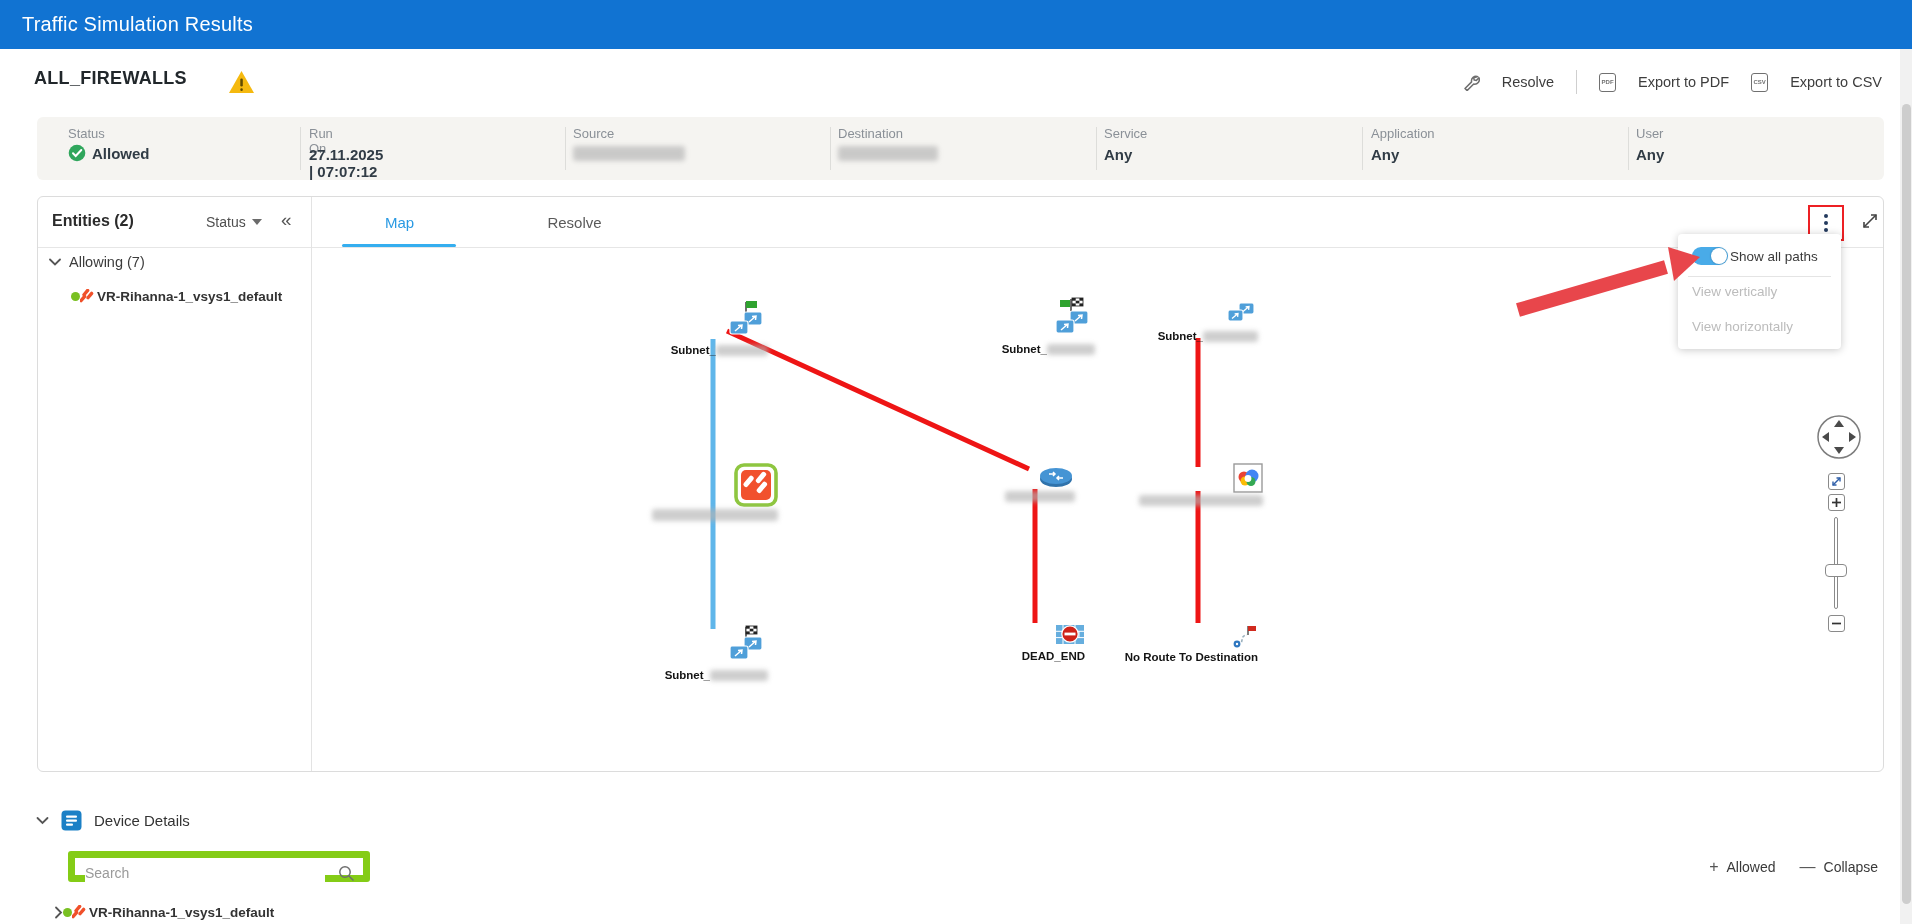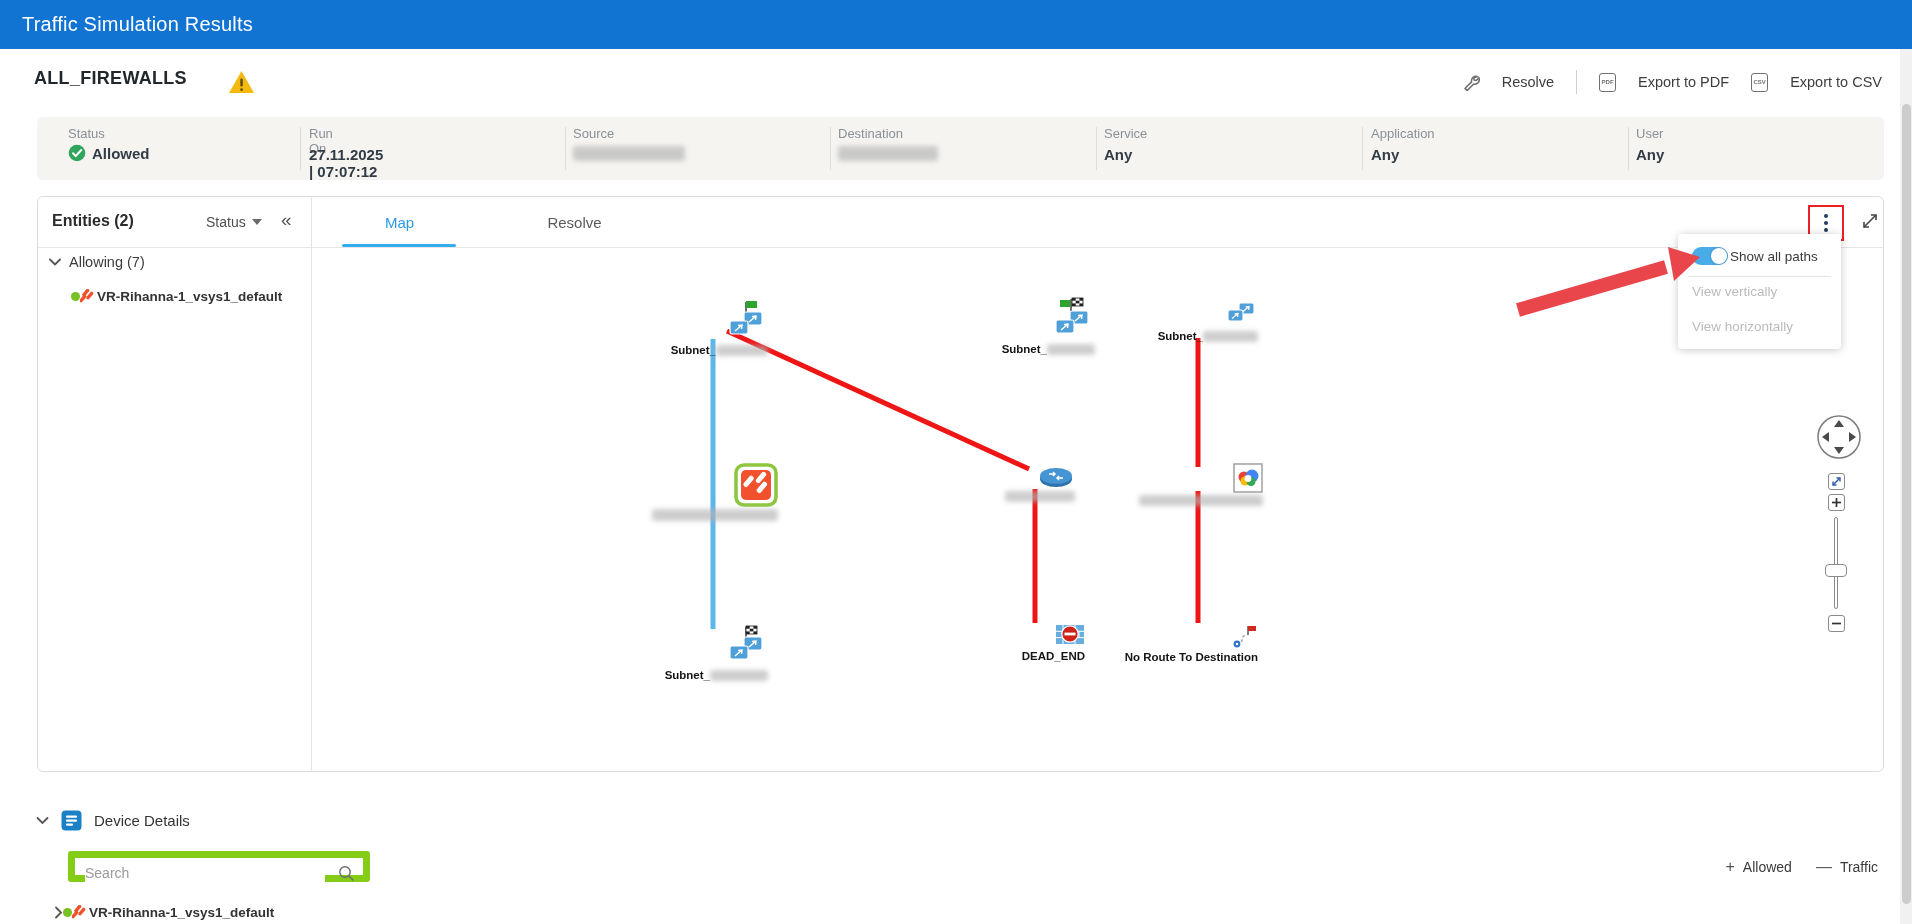"Traffic" span { text: Traffic -> Collapse }
